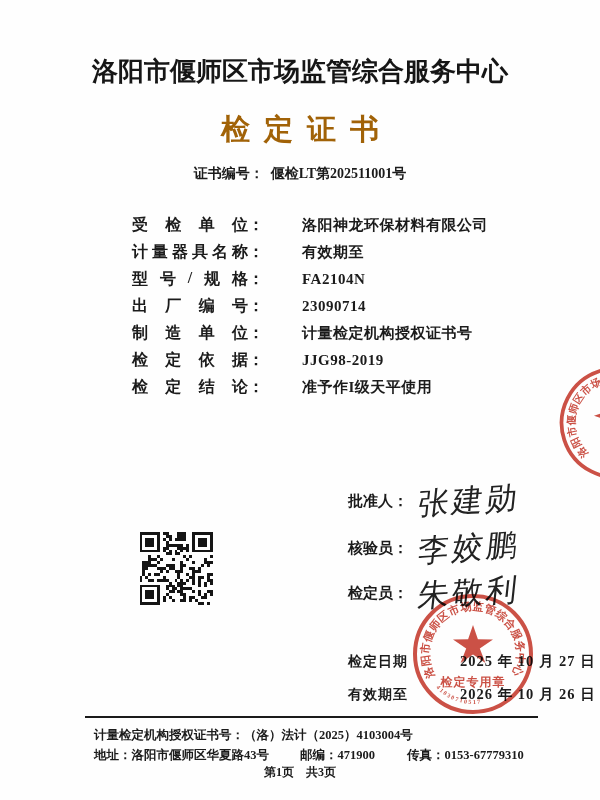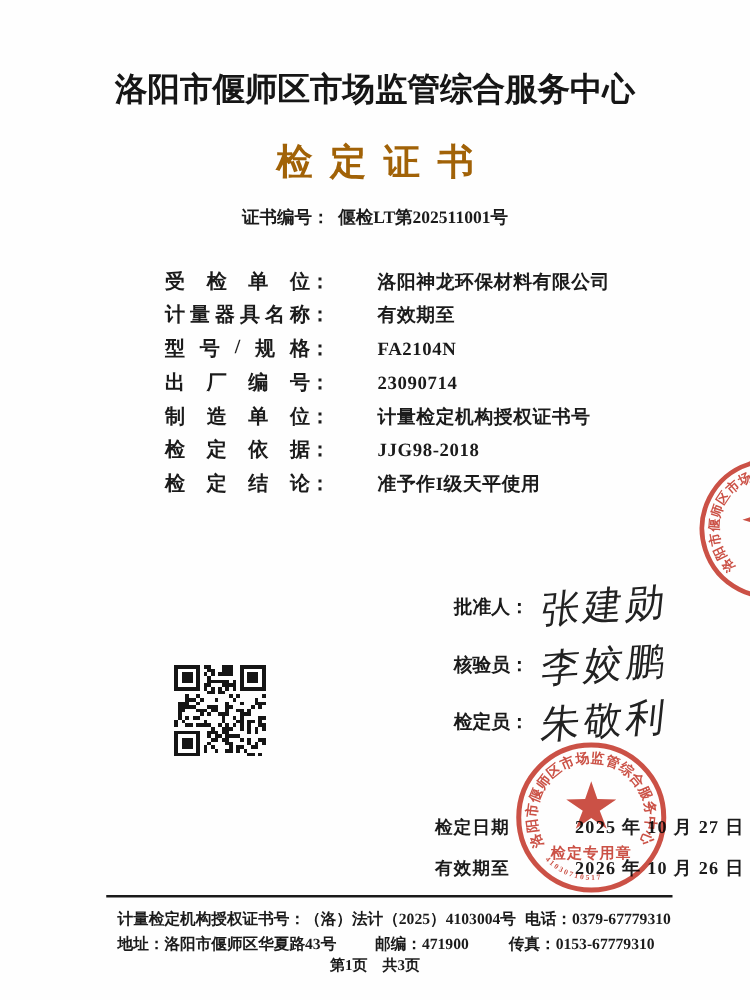"JJG98-2018" span.fvalue { text: JJG98-2018 -> JJG98-2019 }
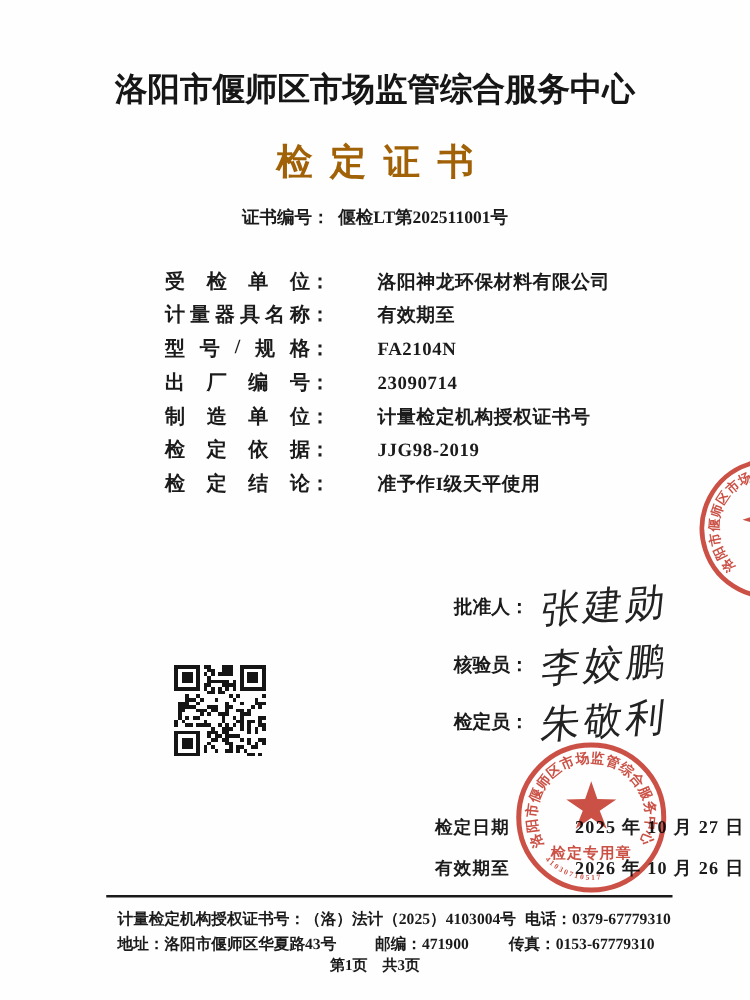"批准人：" .sigs { margin-left: 15px -> none; top: 468px -> 484px }
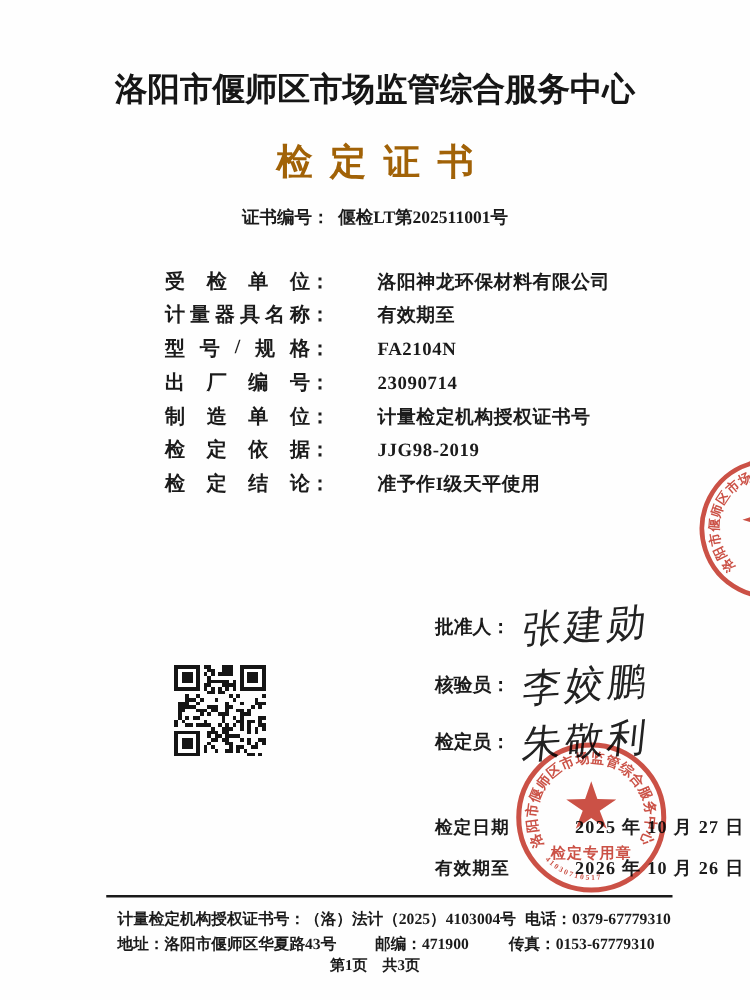"电话：0379-67779310" div.fitem { html: <div>电话：0379-67779310</div> -> none }
